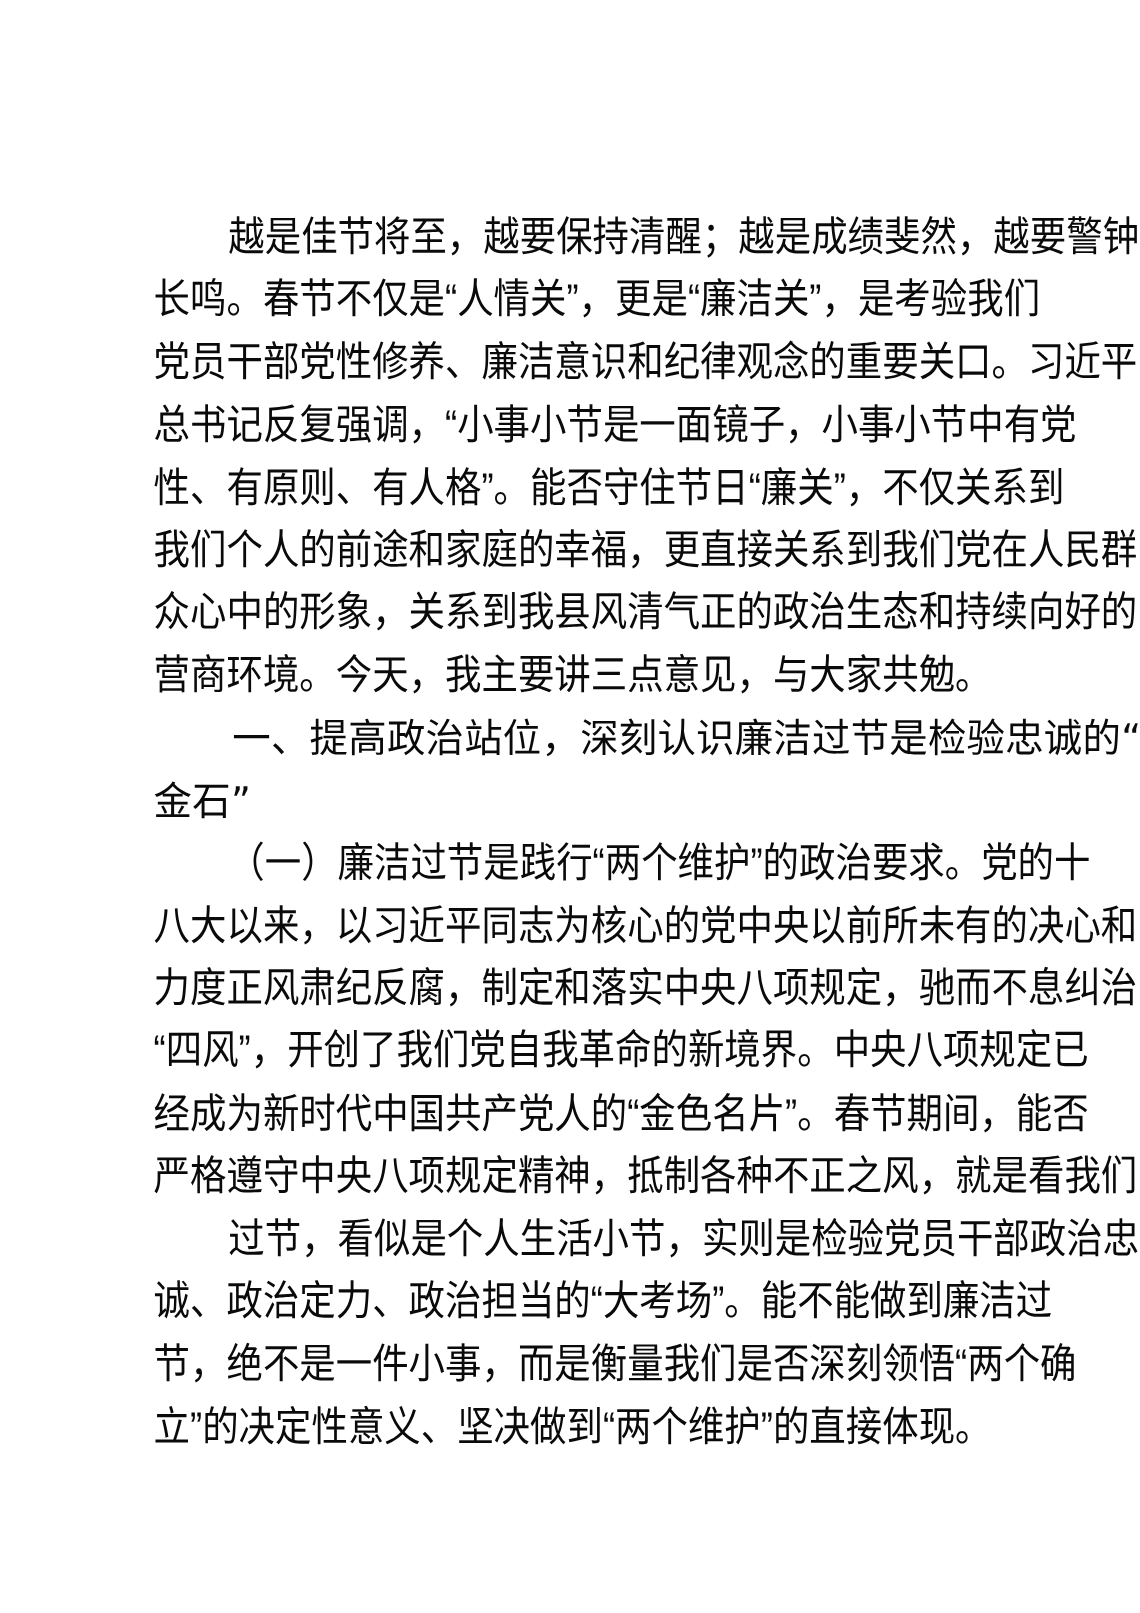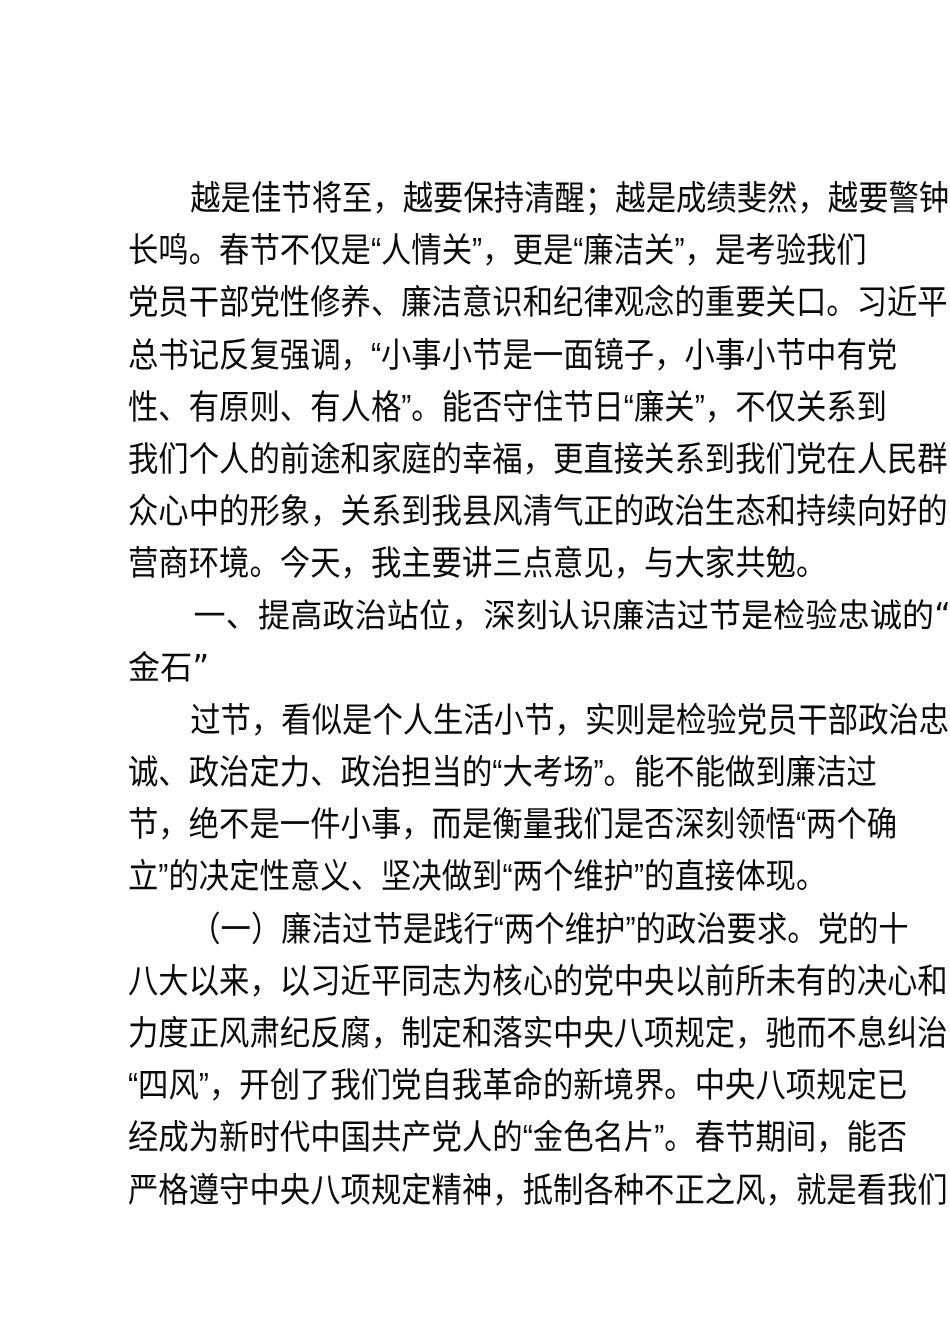"过节，看似是个人生活小节，实则是检验党员干部政治忠" div.block { order: before "（一）廉洁过节是践行“两个维护”的政治要求。党的十" -> after "（一）廉洁过节是践行“两个维护”的政治要求。党的十" }
